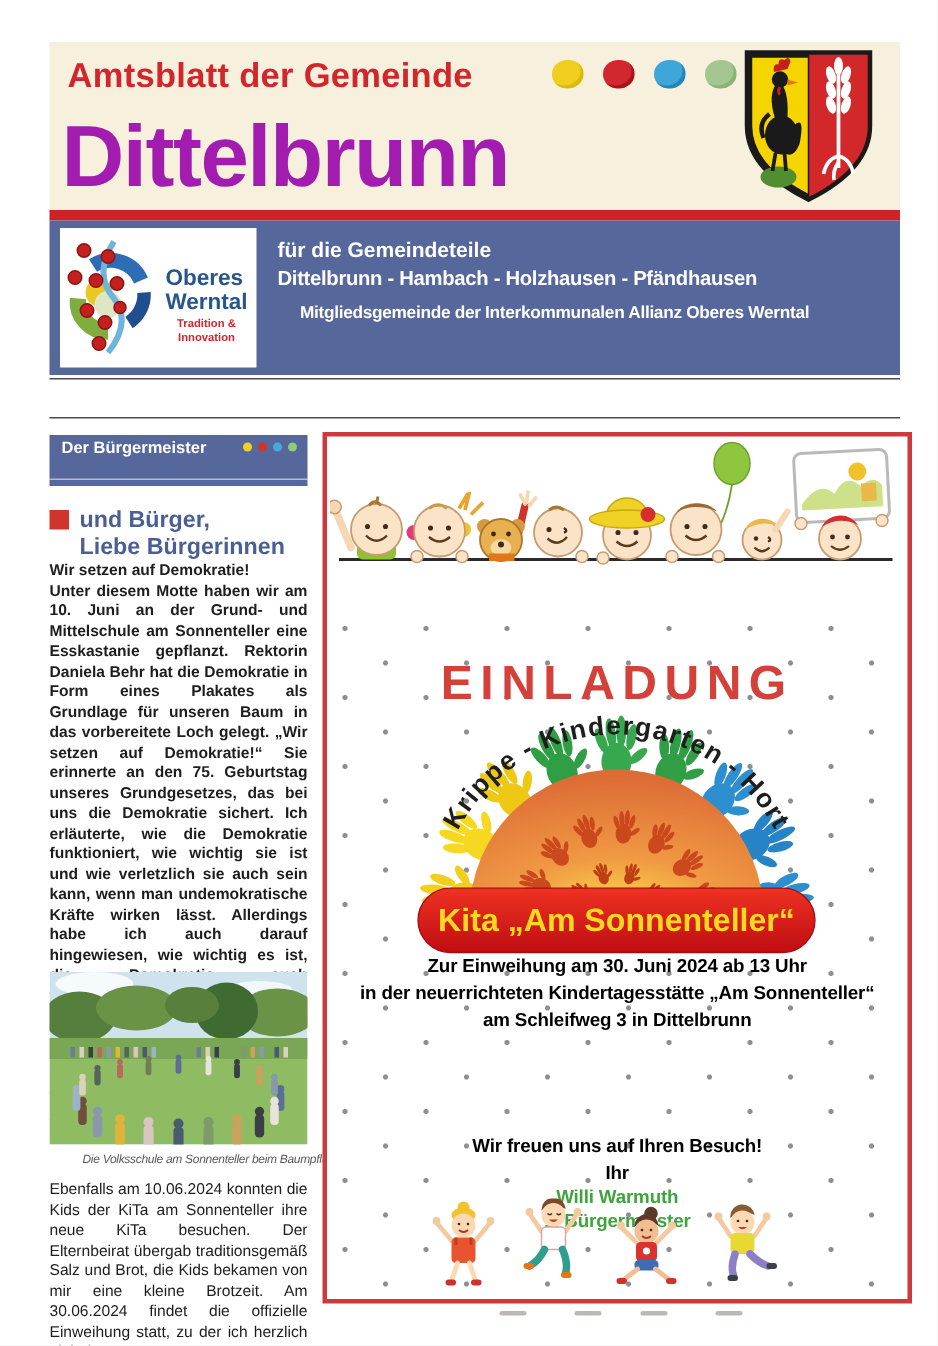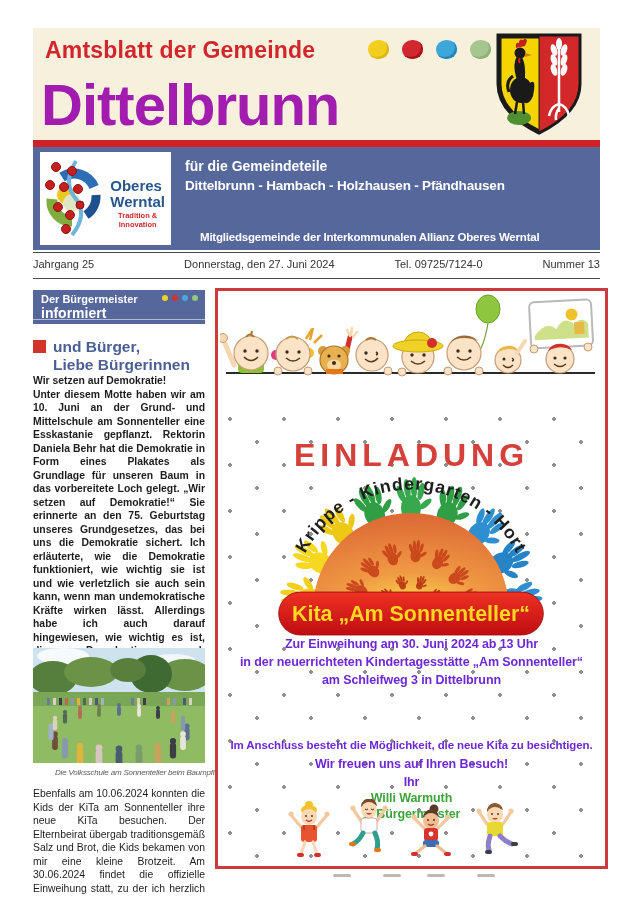"Mitgliedsgemeinde der Interkommunalen" .banner-l3 { margin-top: 36px -> 8px }
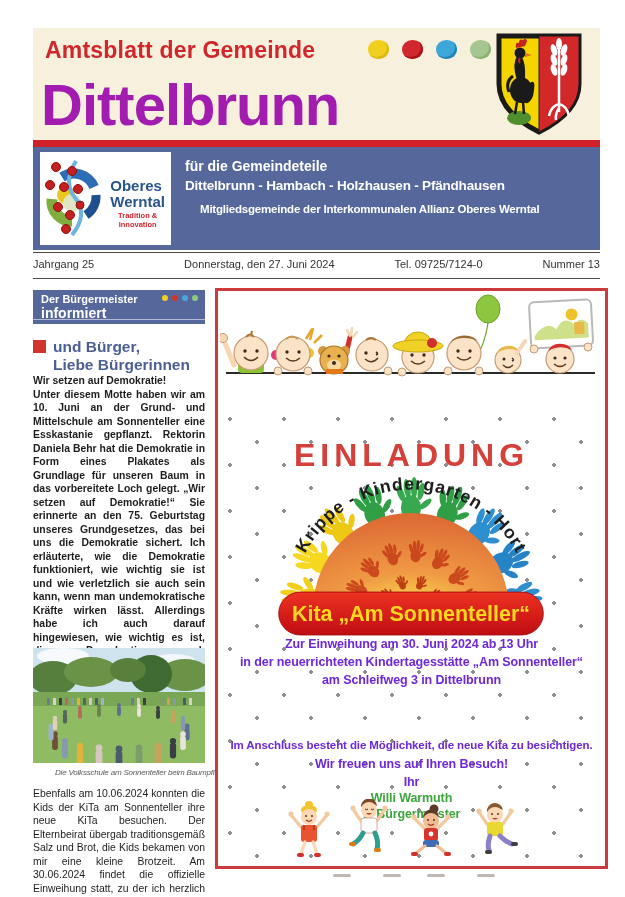"Jahrgang 25" div.info-row { html: <div> <span>Jahrgang 25</span> <span>Donnerstag, den 27. Juni 2024</span> <span>Tel. 09725/7124-0</span> <span>Nummer 13</span> </div> -> none }
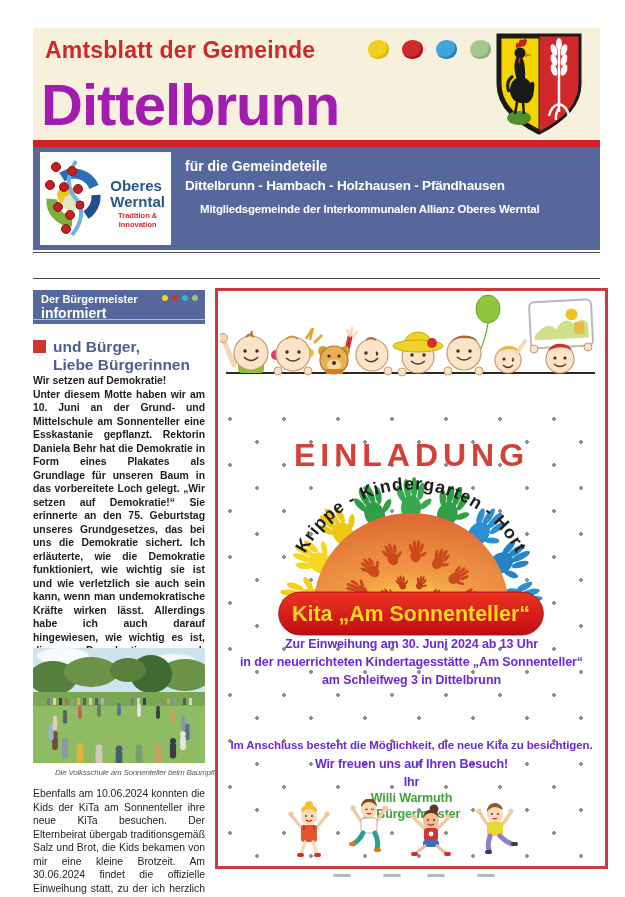"informiert" div.bm-l2 { html: <div>informiert</div> -> none }
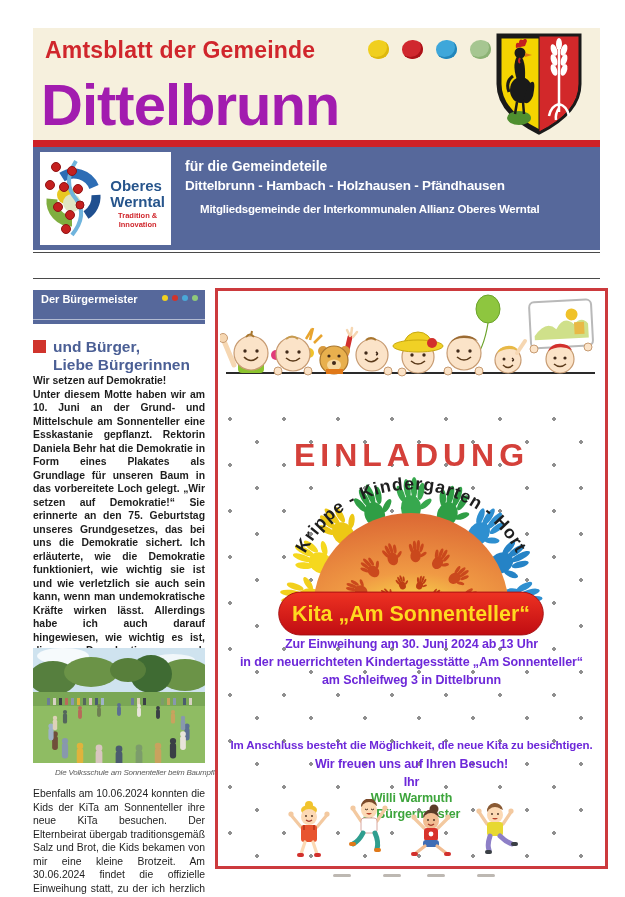"Zur Einweihung am 30. Juni" .inv-line { color: #6d28d9 -> #000000 }
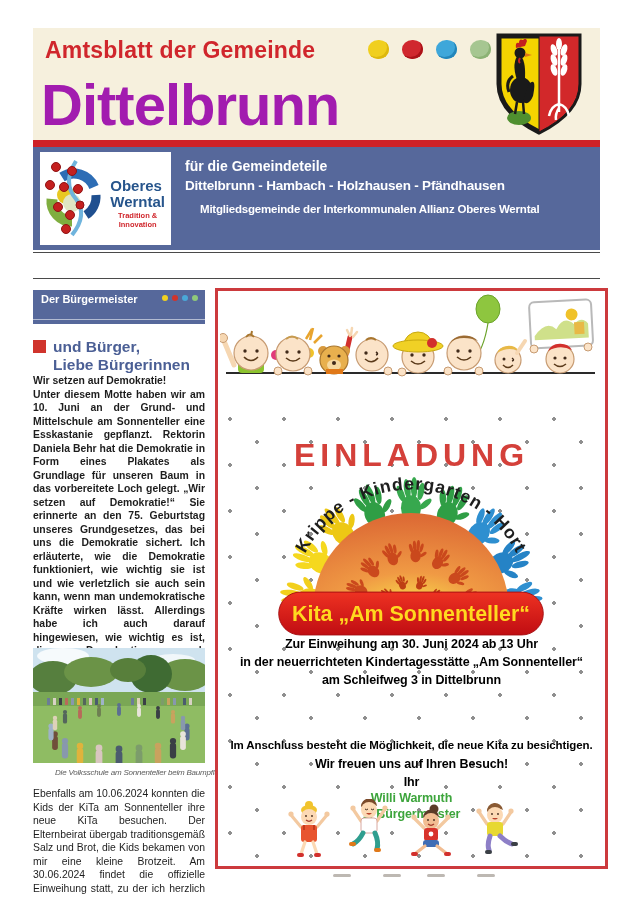"Im Anschluss besteht die Möglichkeit," div.inv-line { html: <div>Im Anschluss besteht die Möglichkeit, die neue Kita zu besichtigen.</div> -> none }
